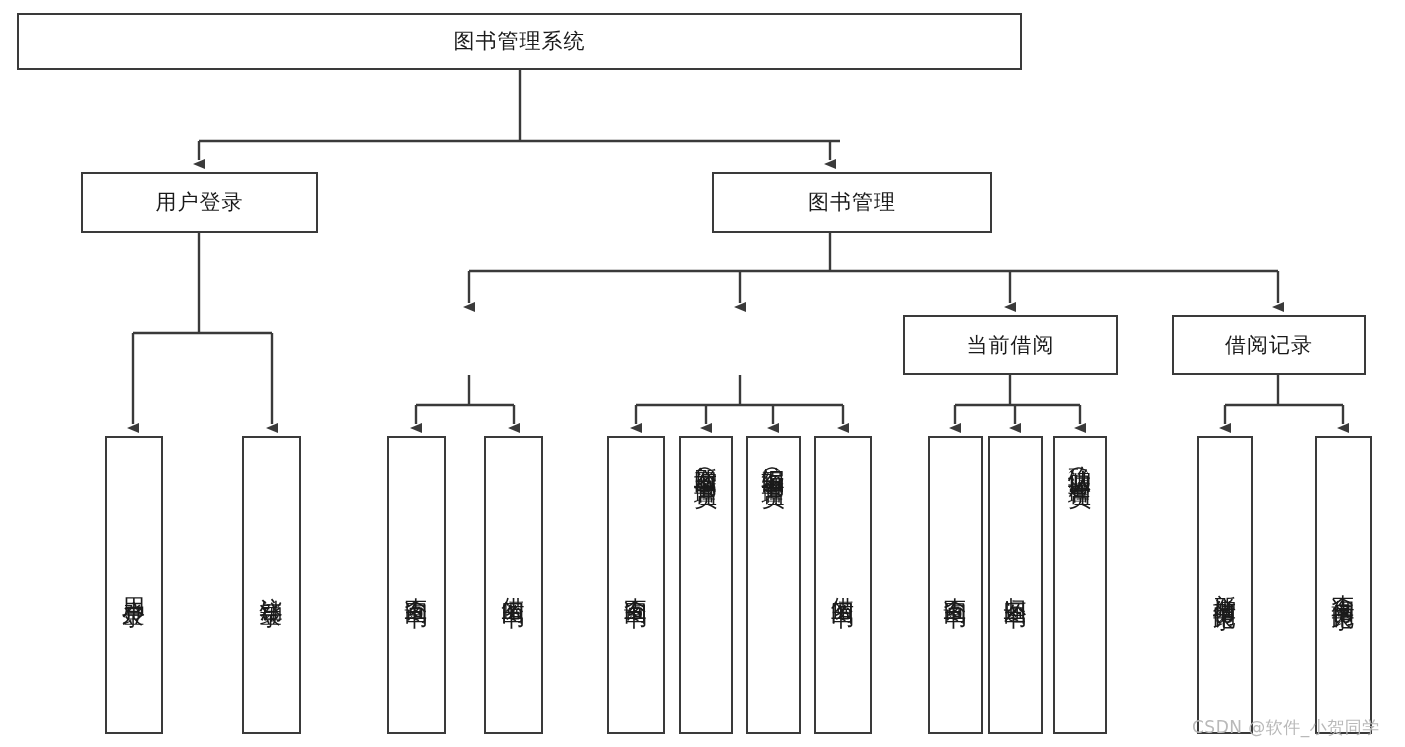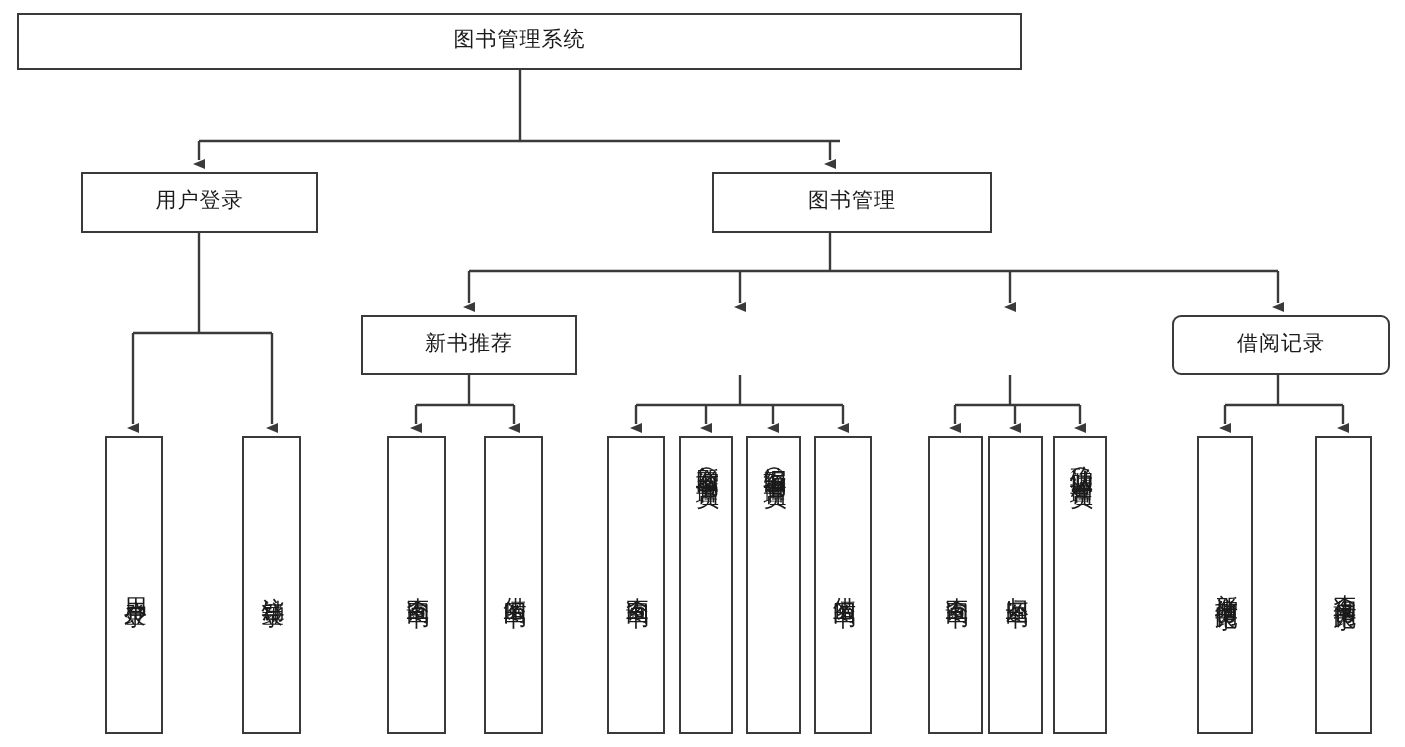"图书管理系统" #canvas { font-family: Liberation Mono, monospace -> none }
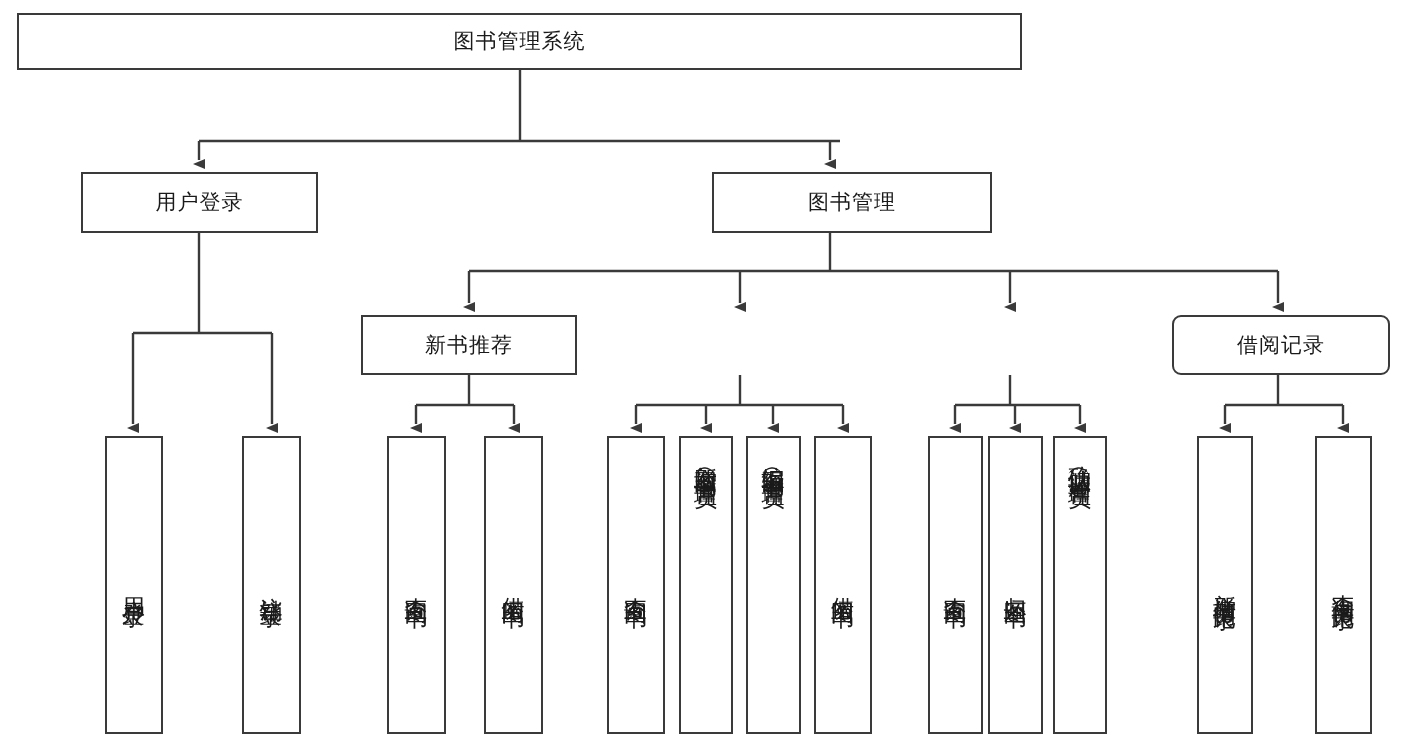"新书推荐" div.node { html: <div> <span>新书推荐</span> </div> -> none }
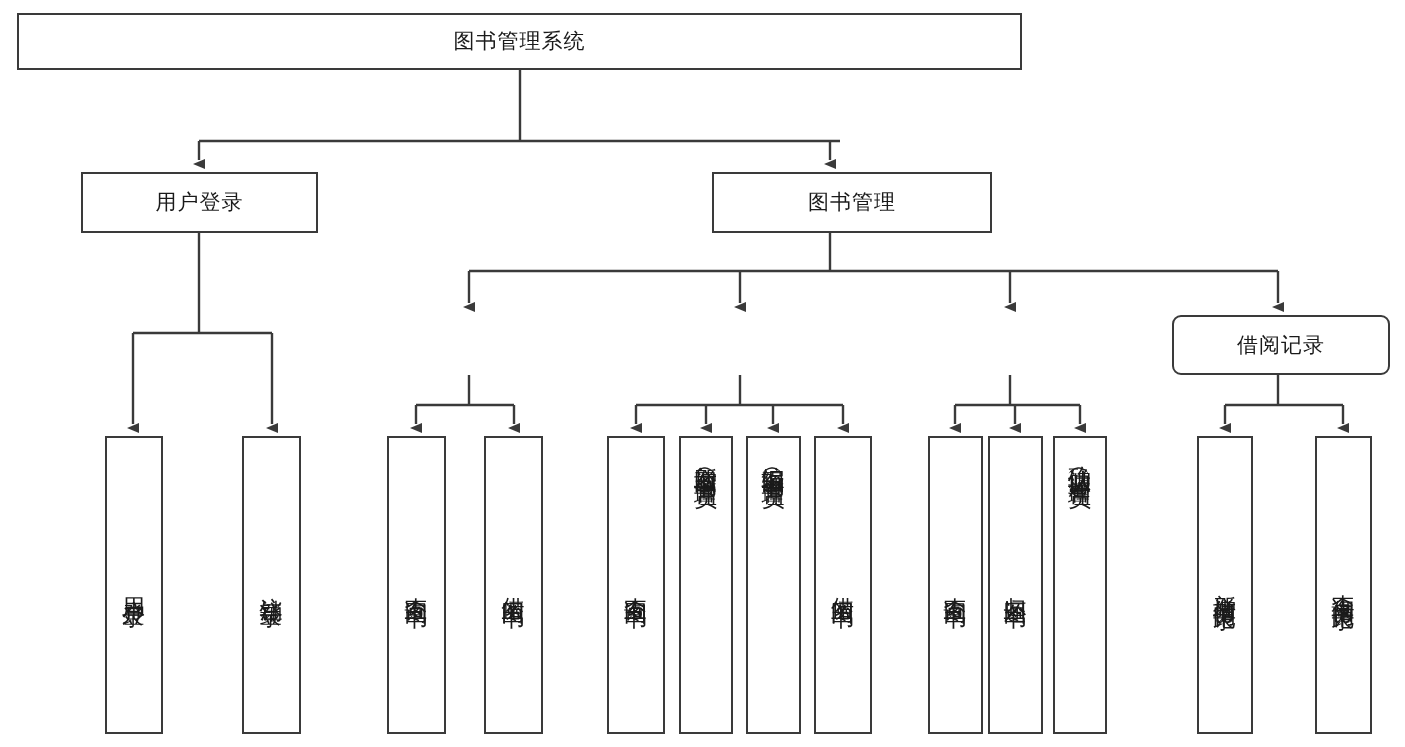"当前借阅" div.node { html: none -> <div> <span>当前借阅</span> </div> }
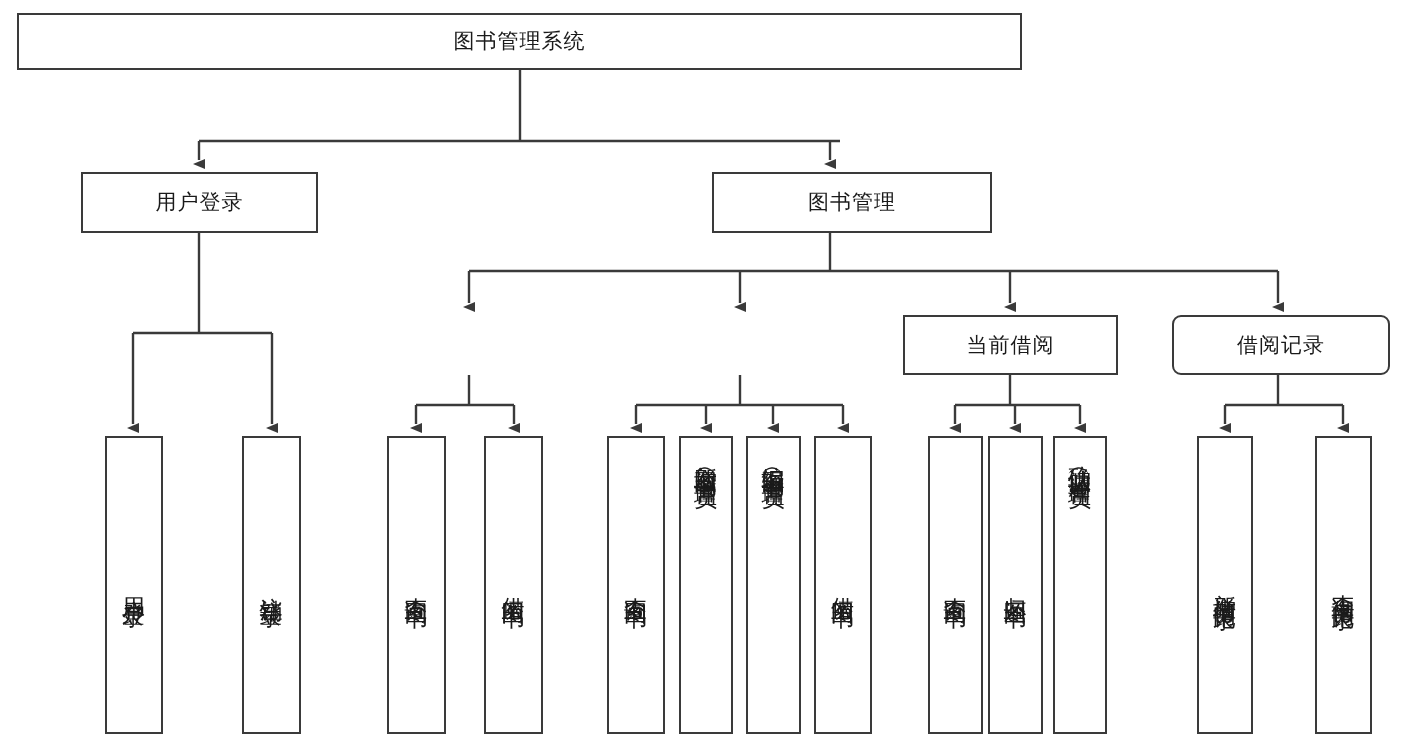"借阅记录" div.node { border-radius: 9px -> none; width: 218px -> 194px }
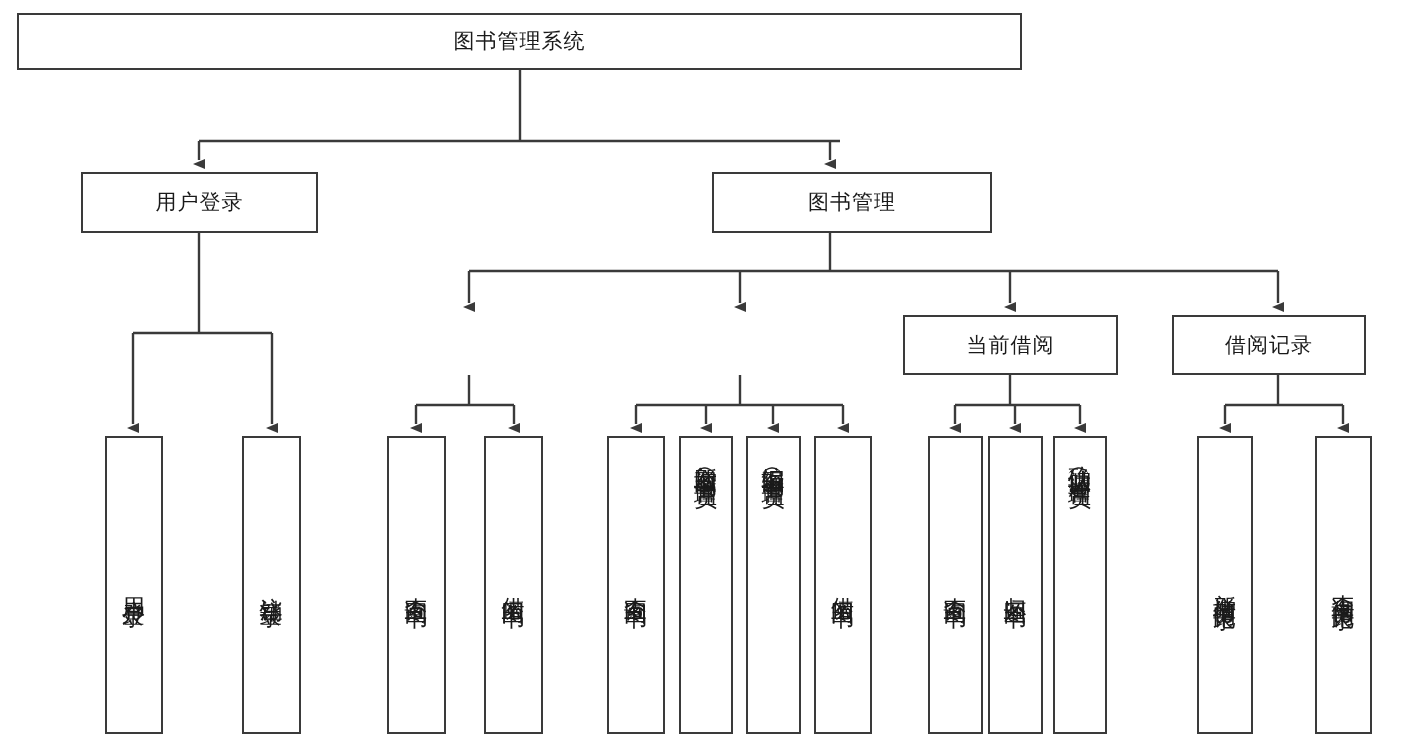"CSDN @软件_小贺同学" div.watermark { html: none -> <div>CSDN @软件_小贺同学</div> }
